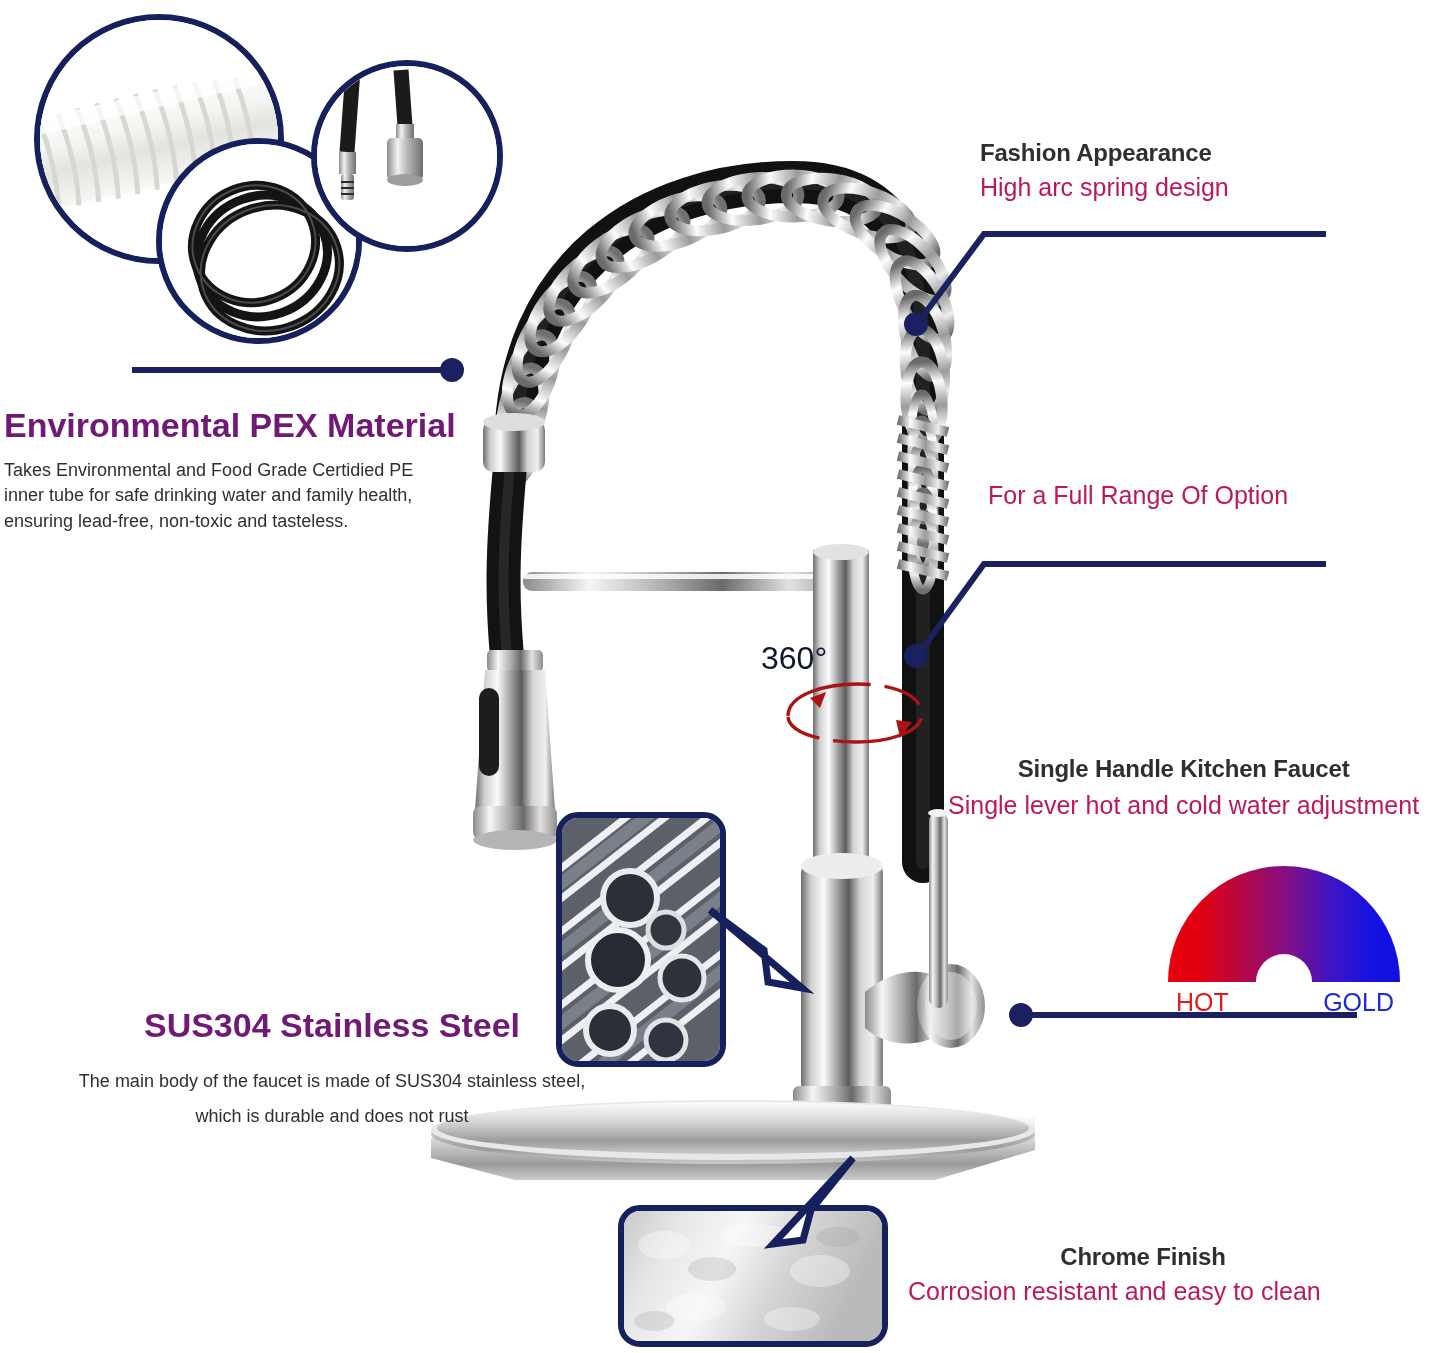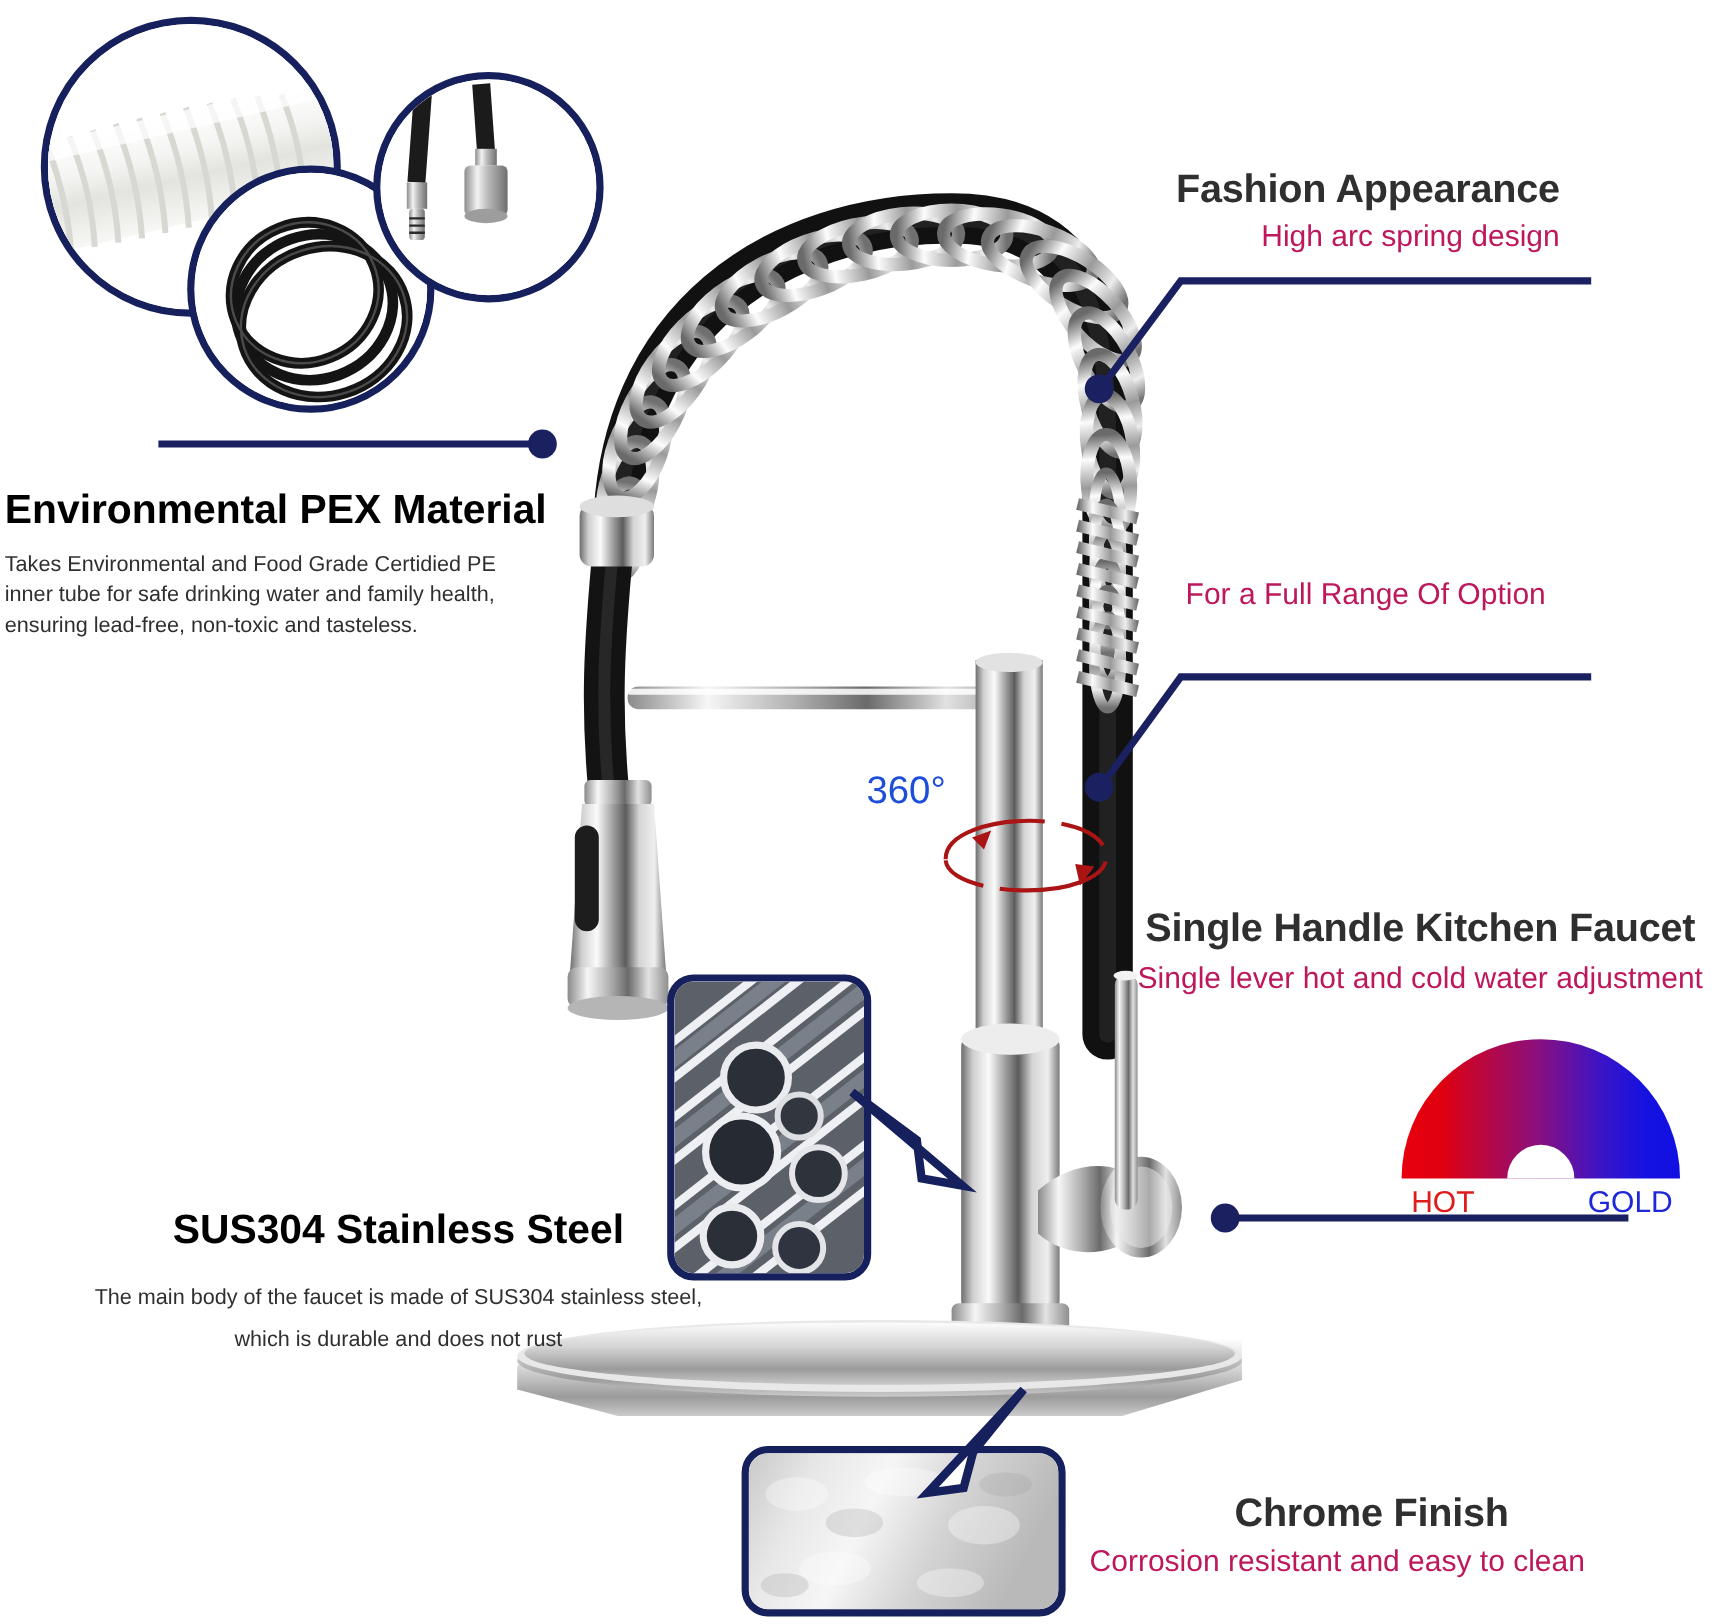"Fashion Appearance" .callout-title { font-size: 33px -> 24px }
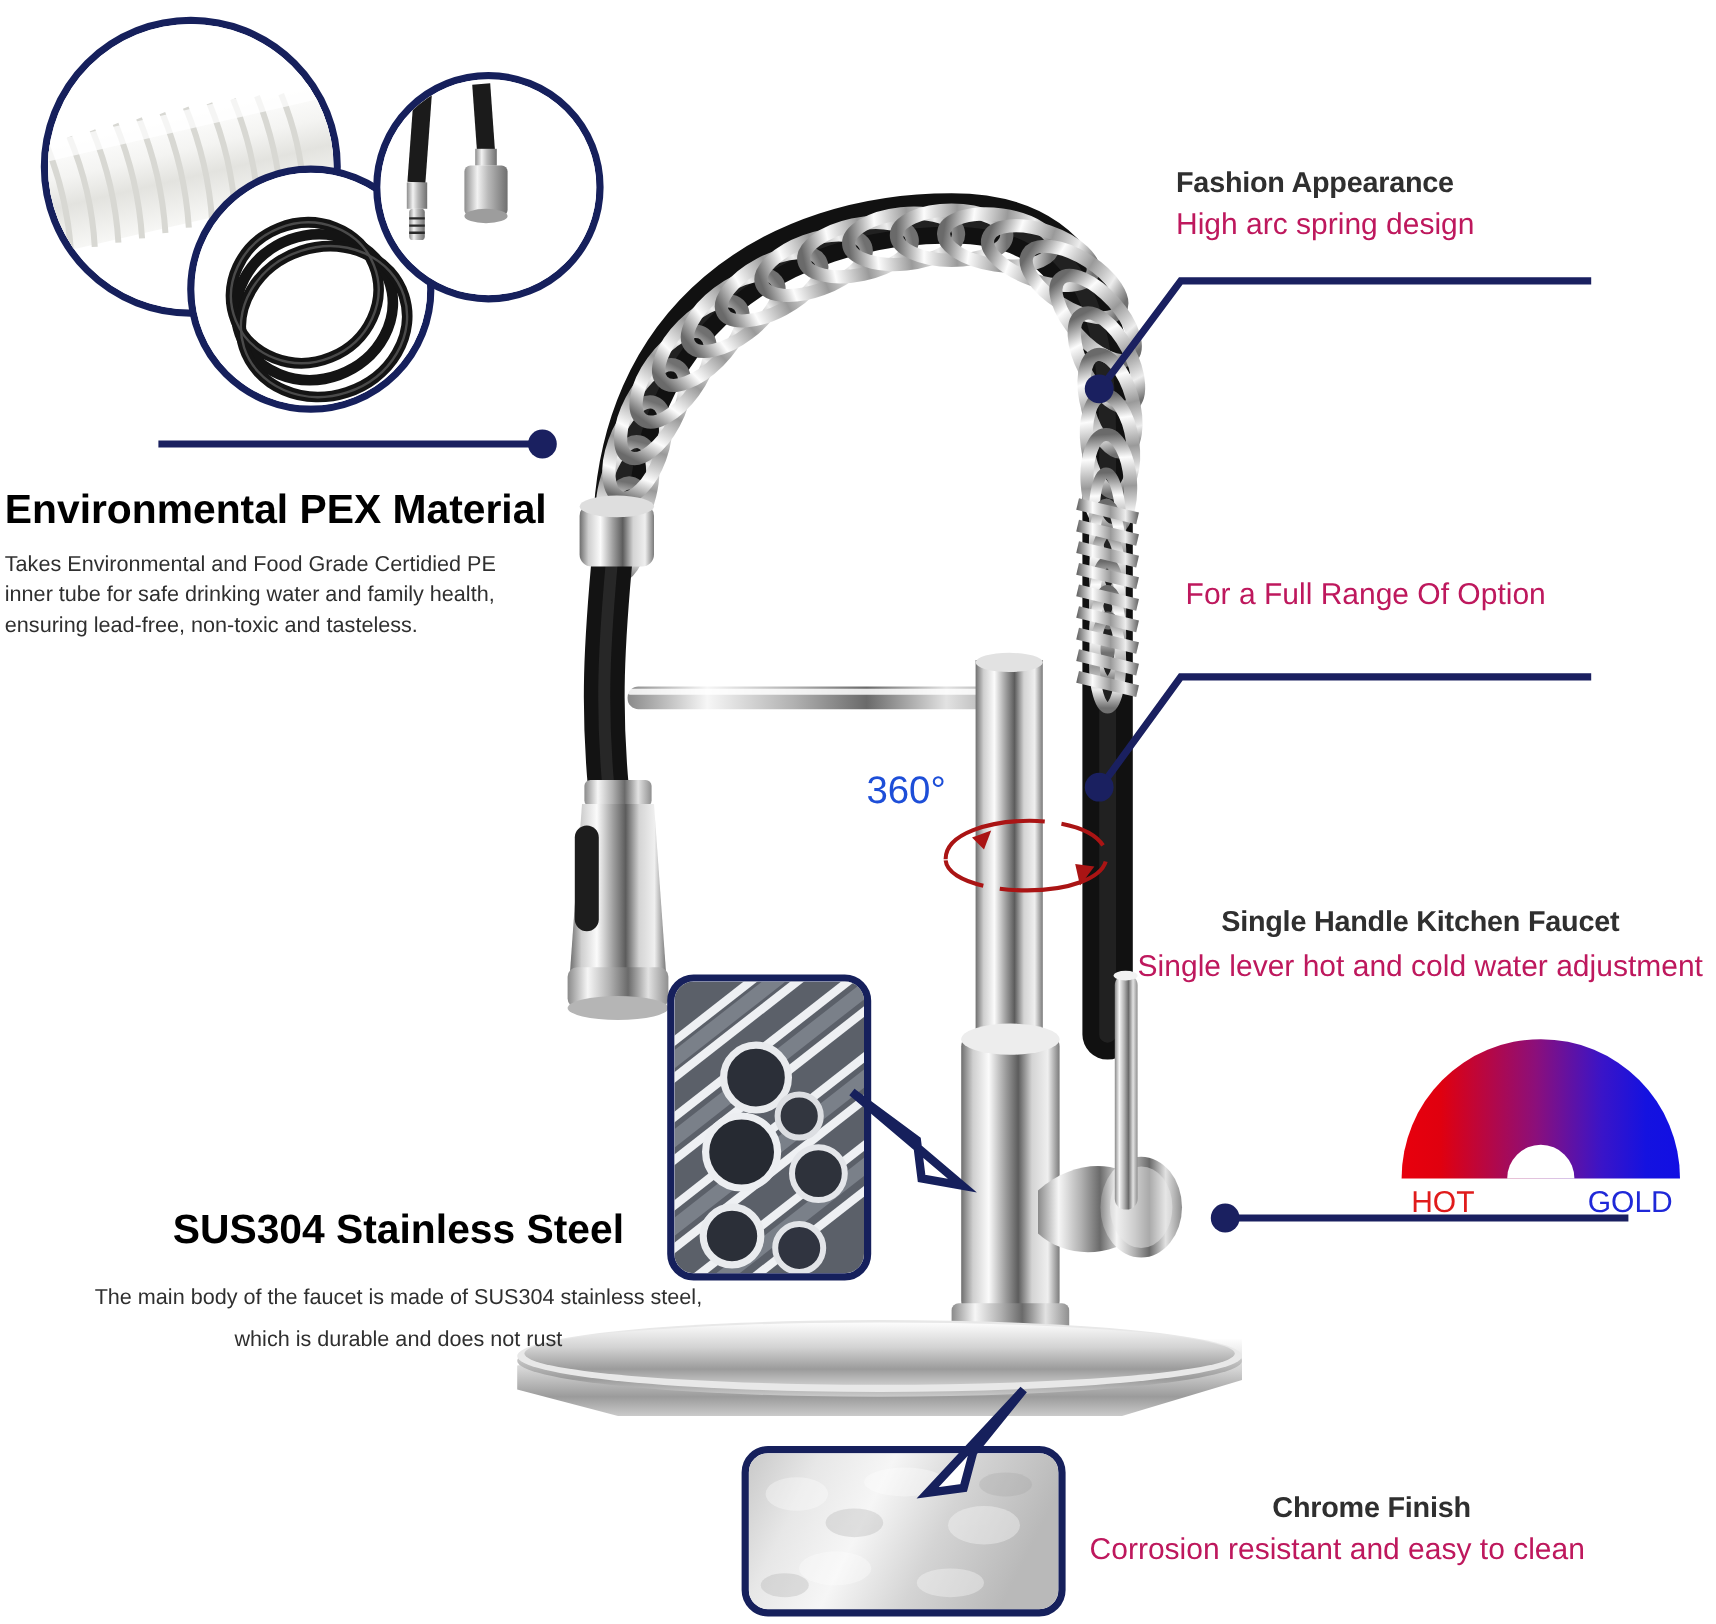"Environmental PEX Material" .body-title { color: #000000 -> #701a75 }
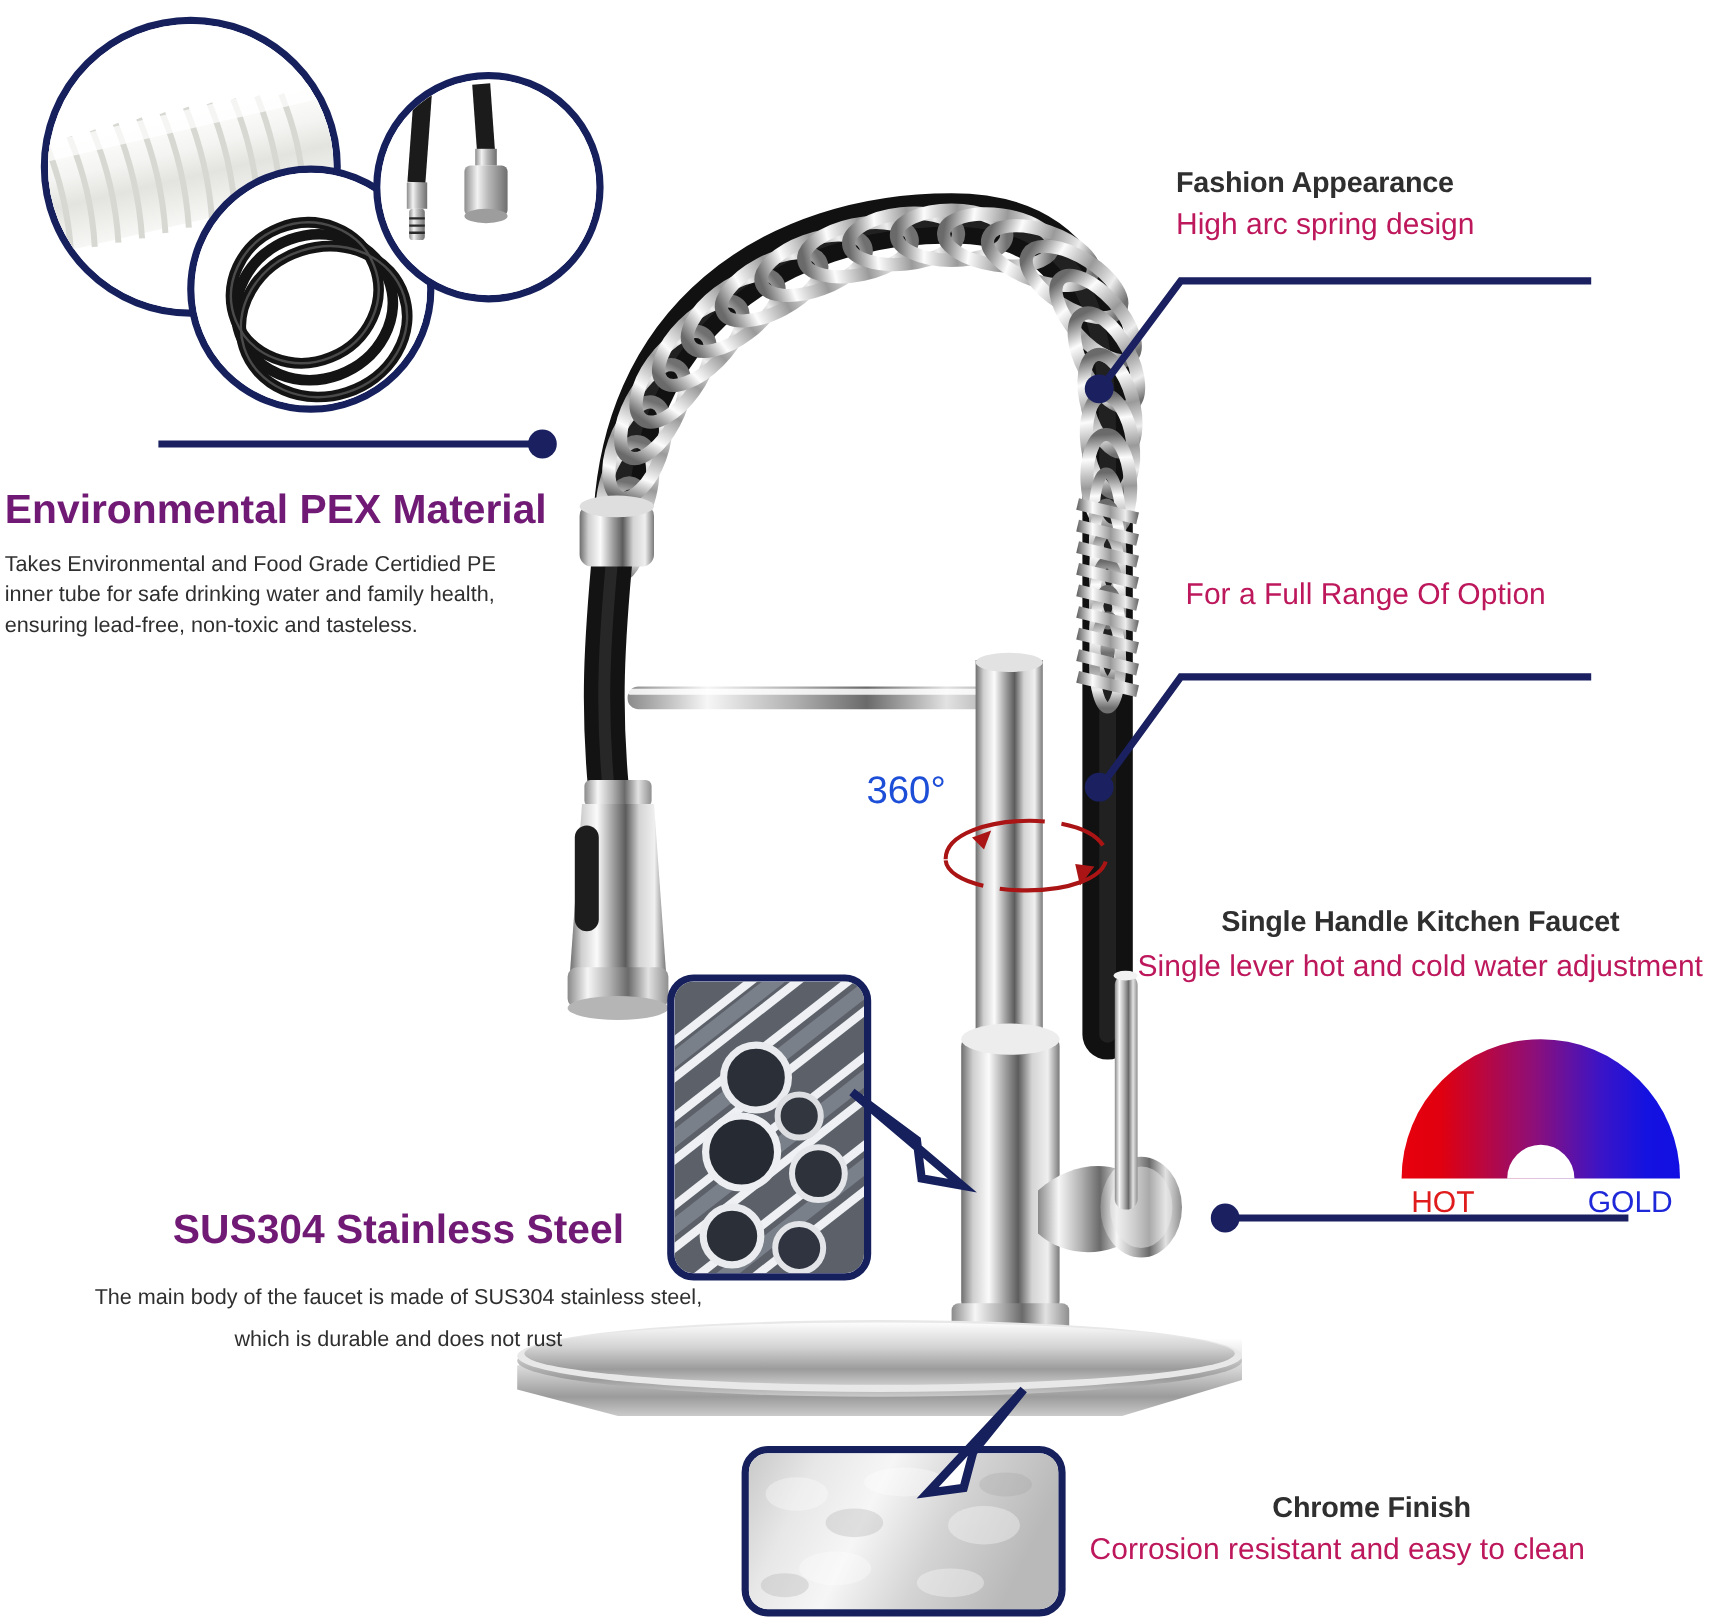"360°" .rot-label { color: #1d4ed8 -> #0f172a; margin-left: none -> 39px }
